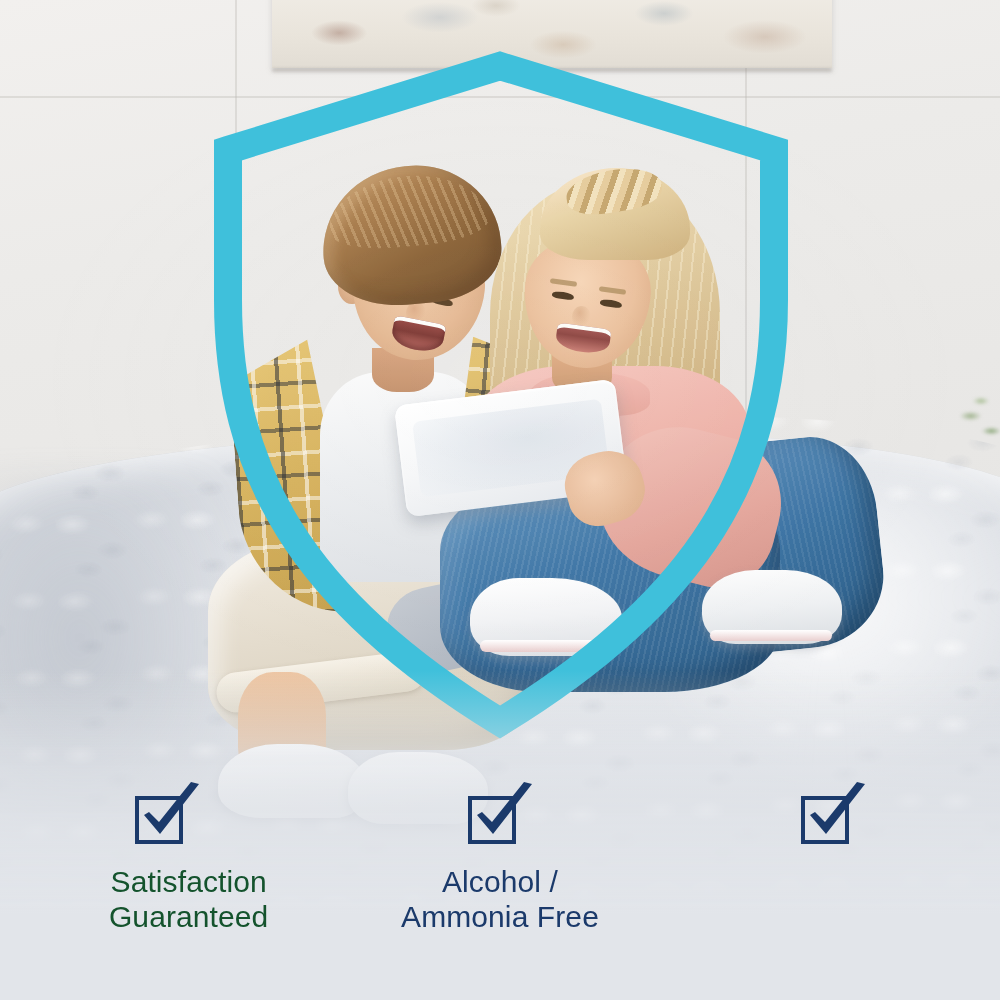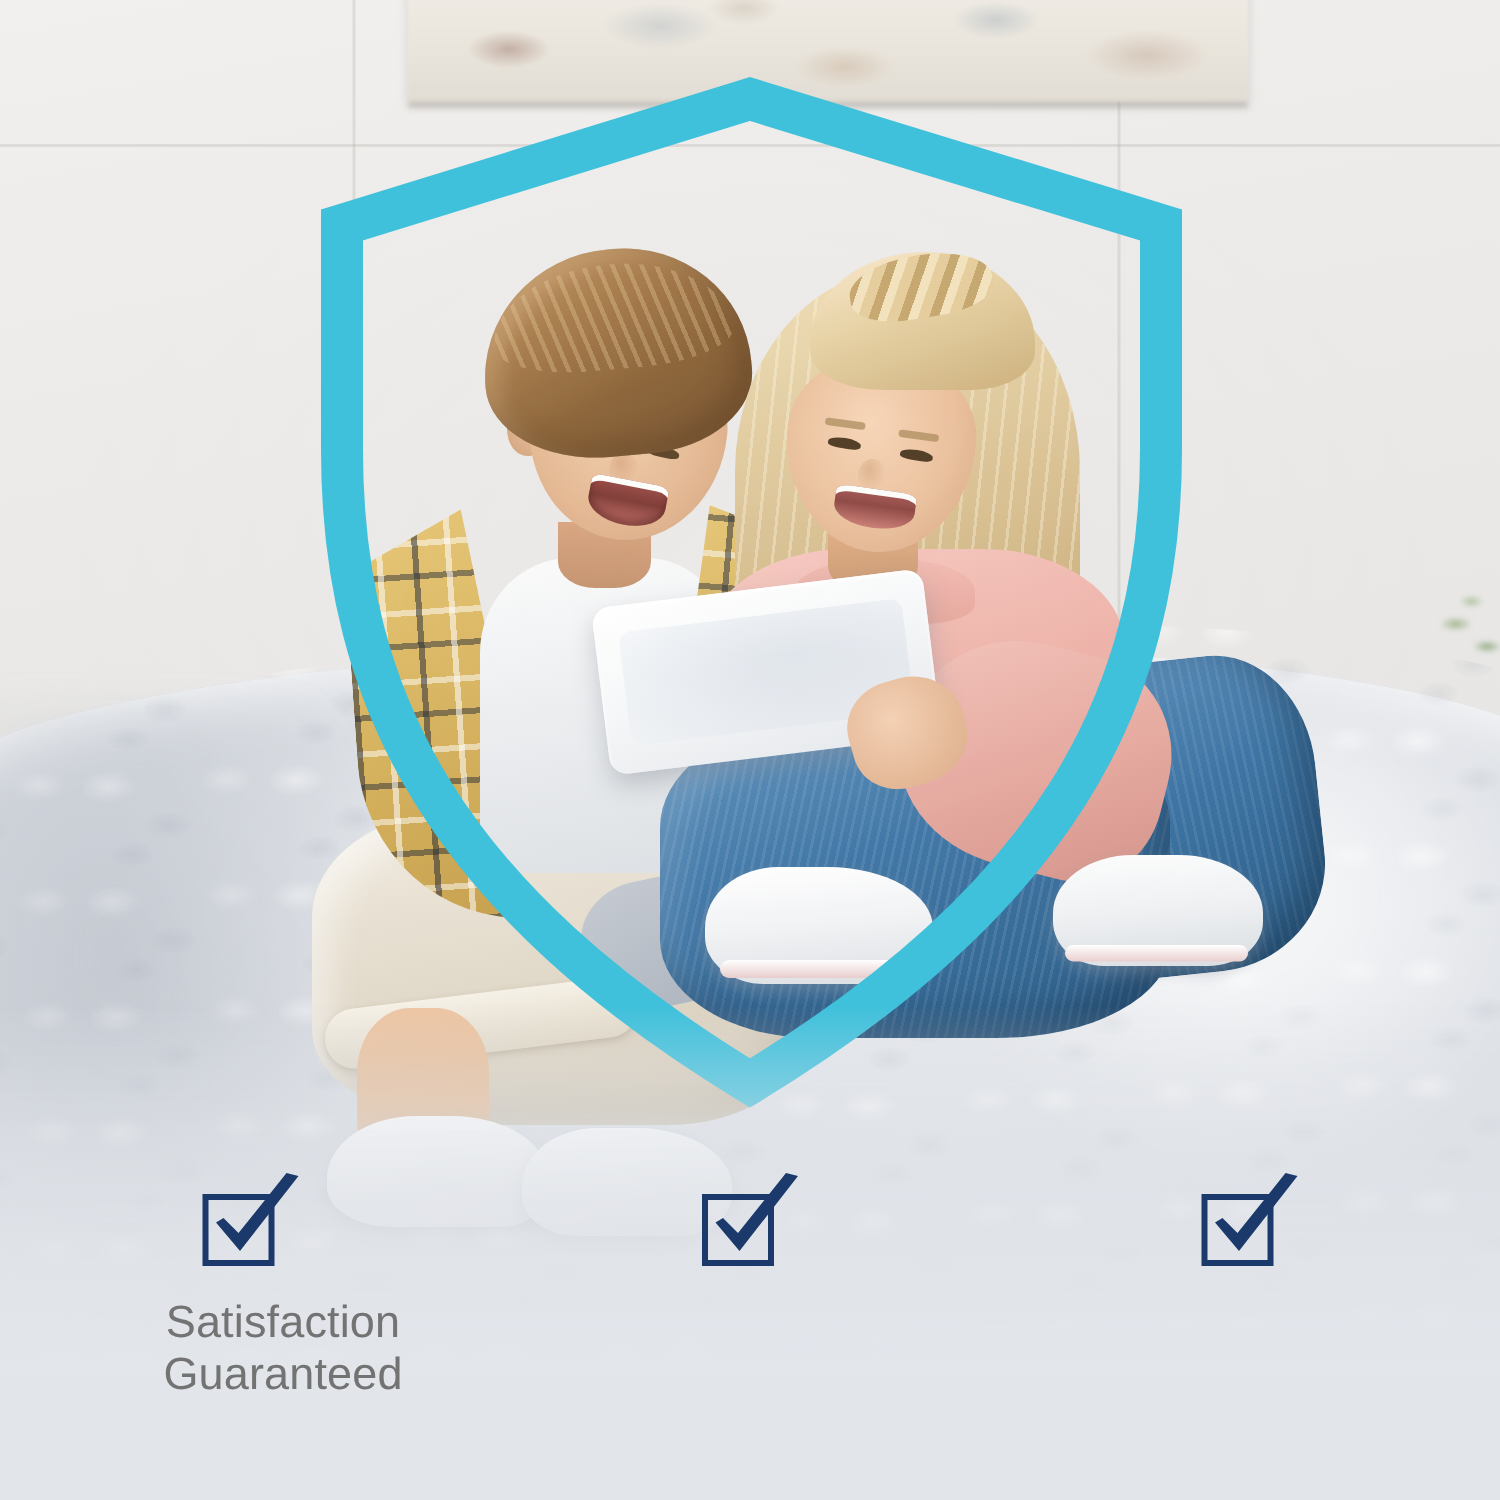"Satisfaction" div.badge-label { color: #737373 -> #14532d }
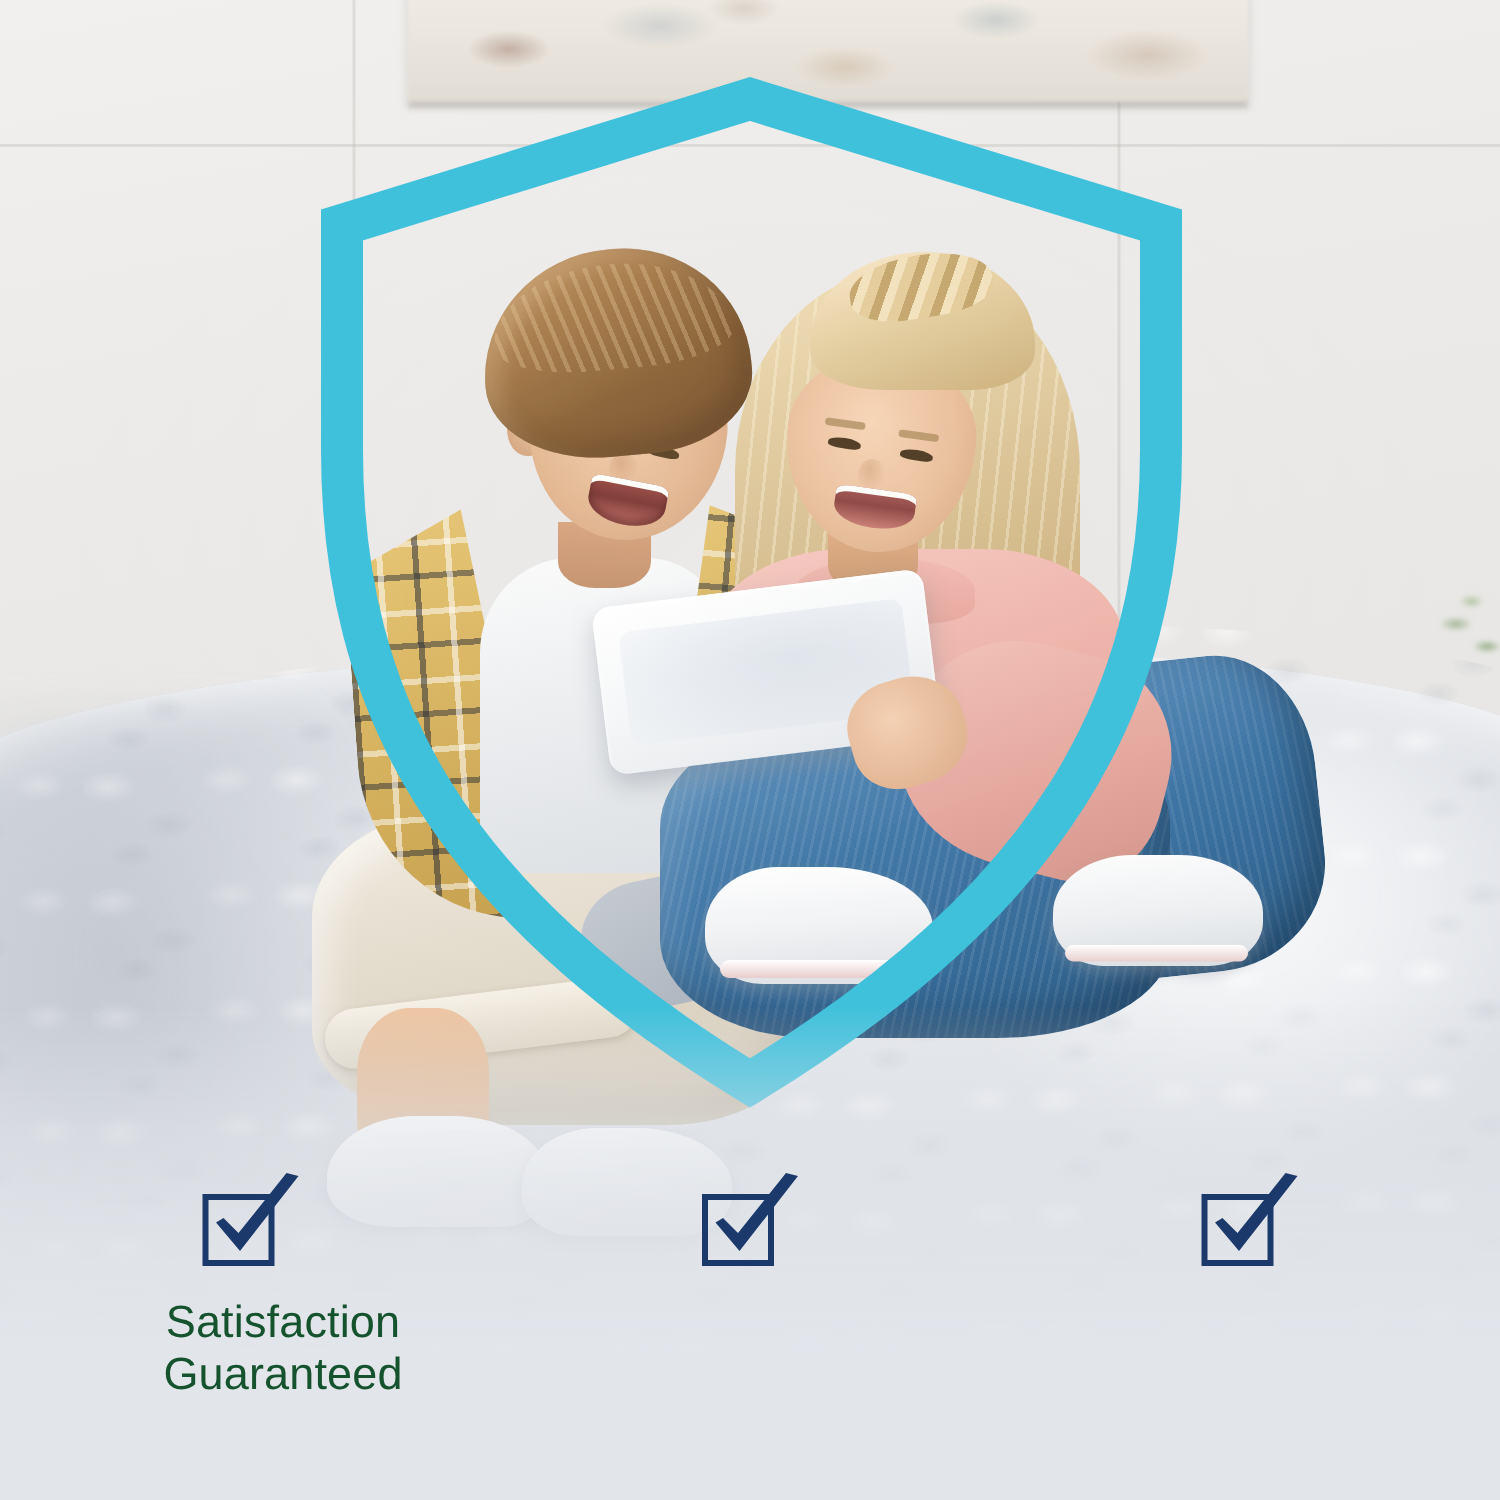"Alcohol /" div.badge-label { html: none -> <div>Alcohol / Ammonia Free</div> }
